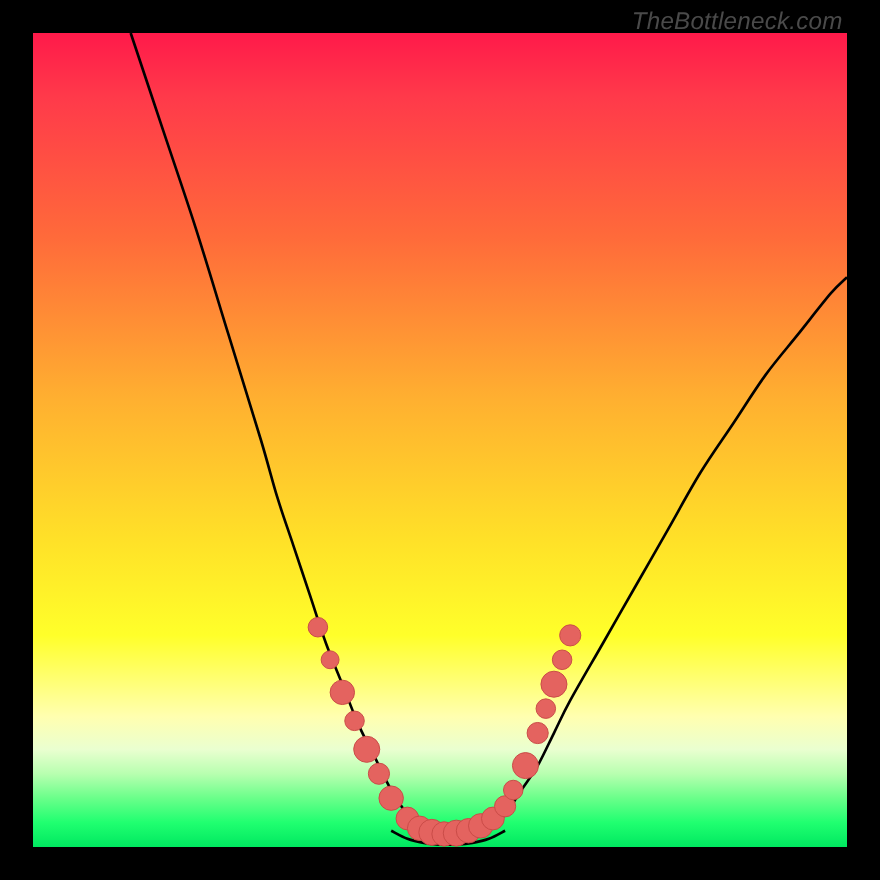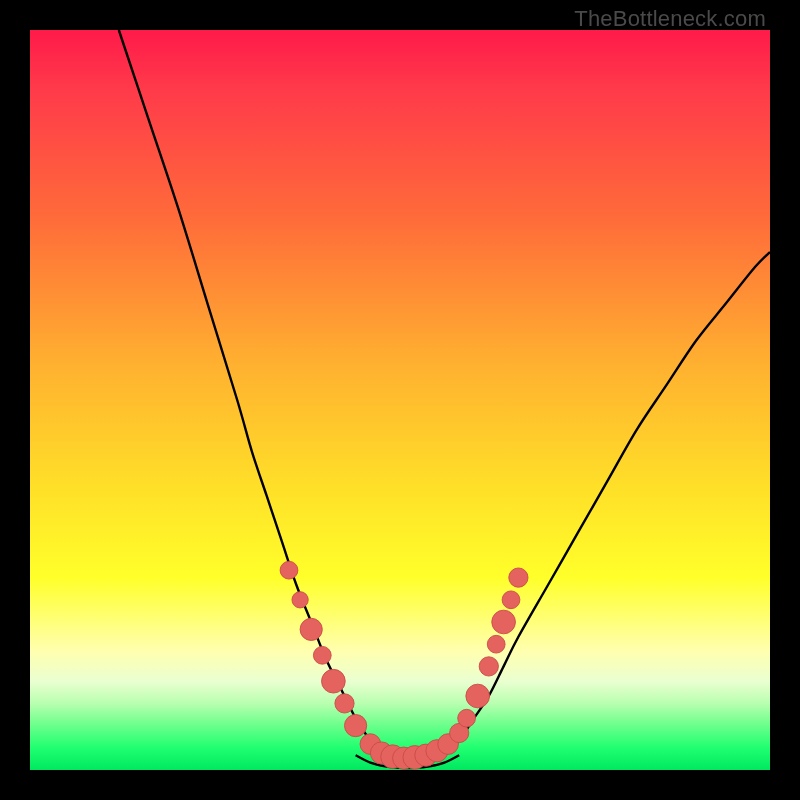"TheBottleneck.com" .frame { font-style: none -> italic }
